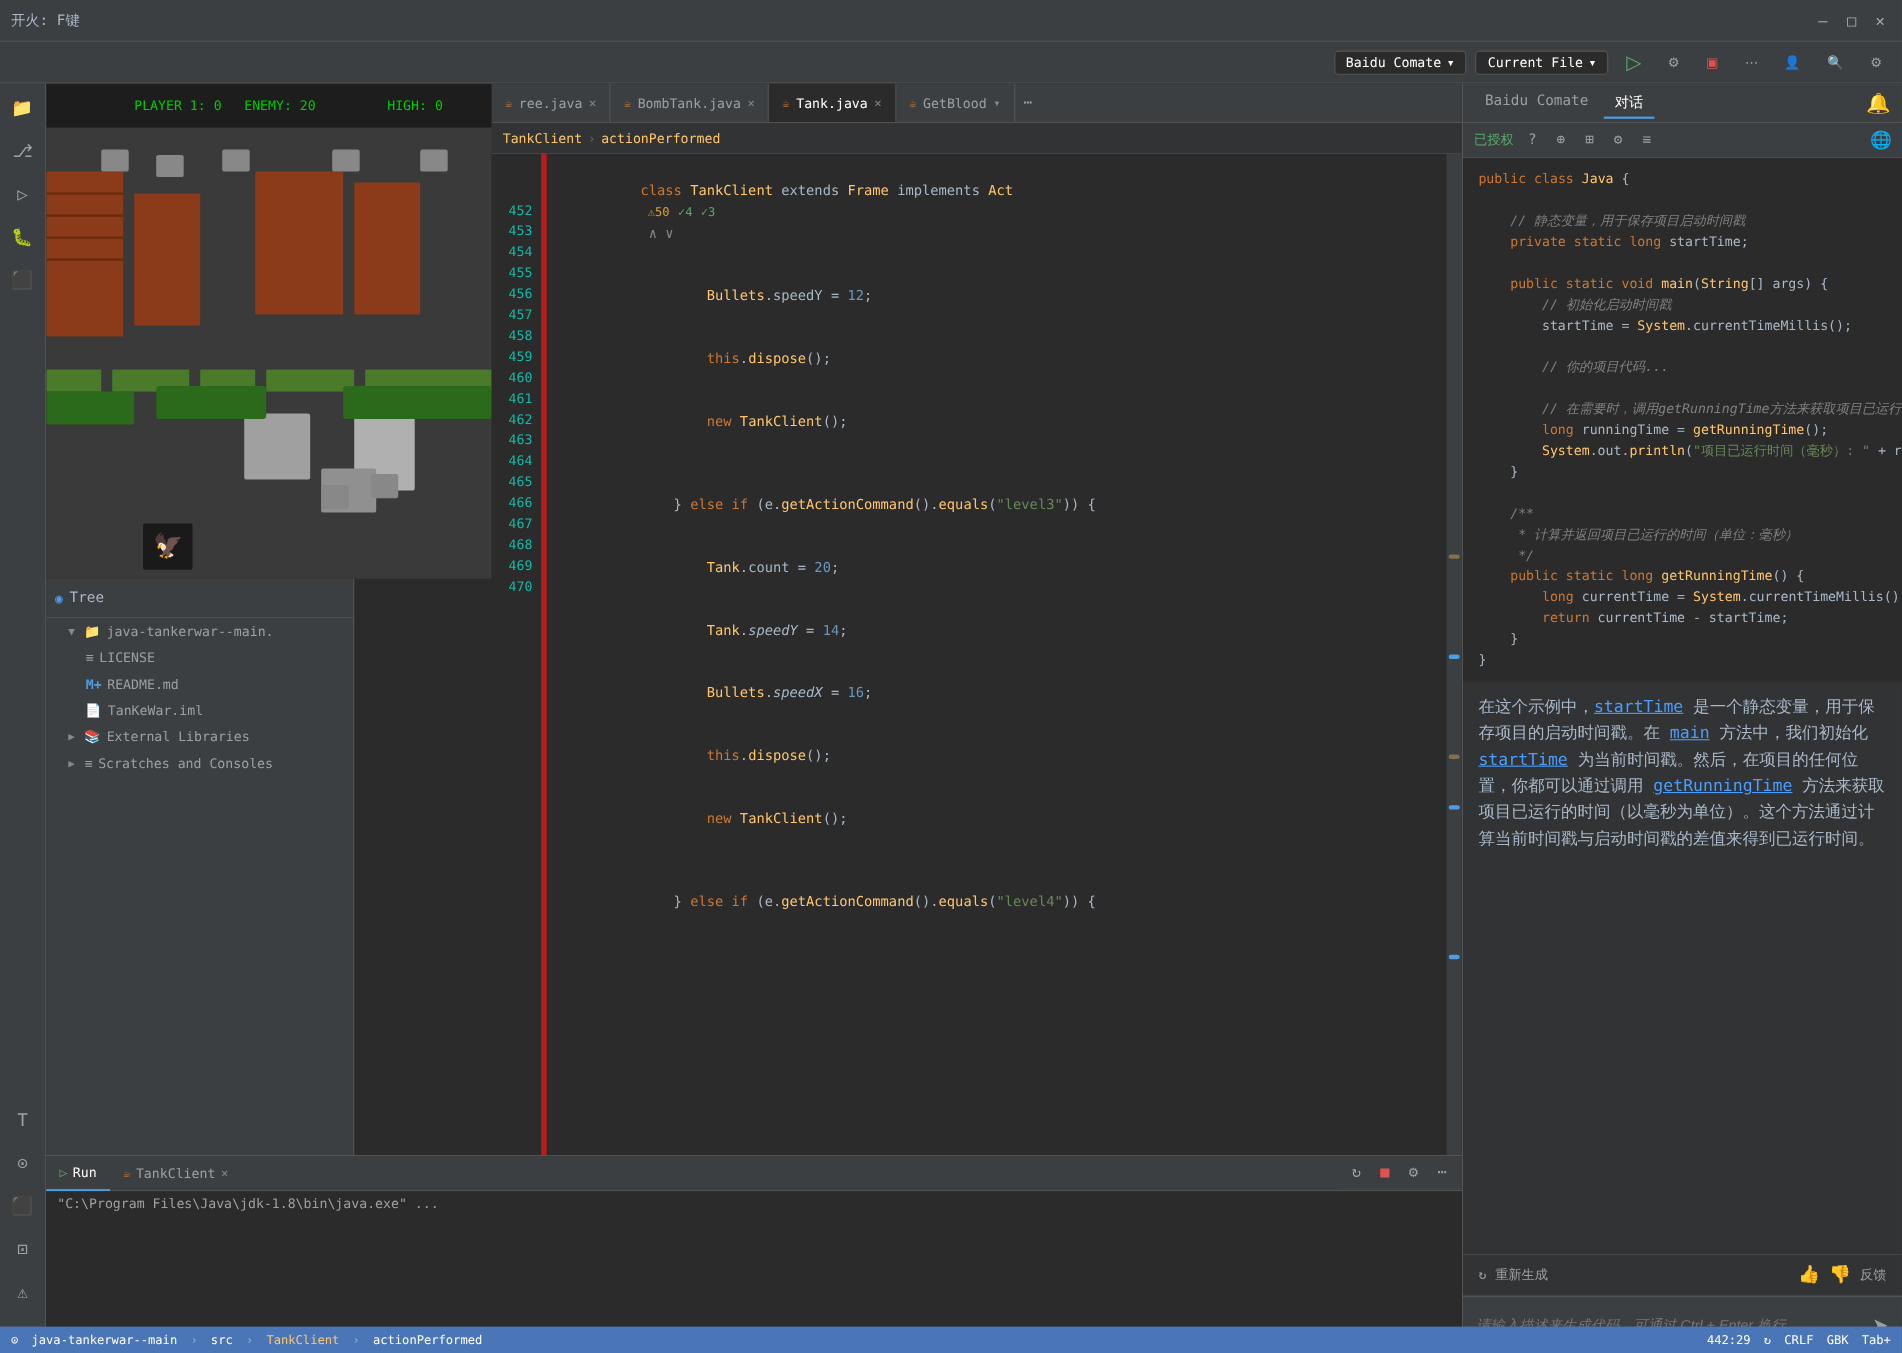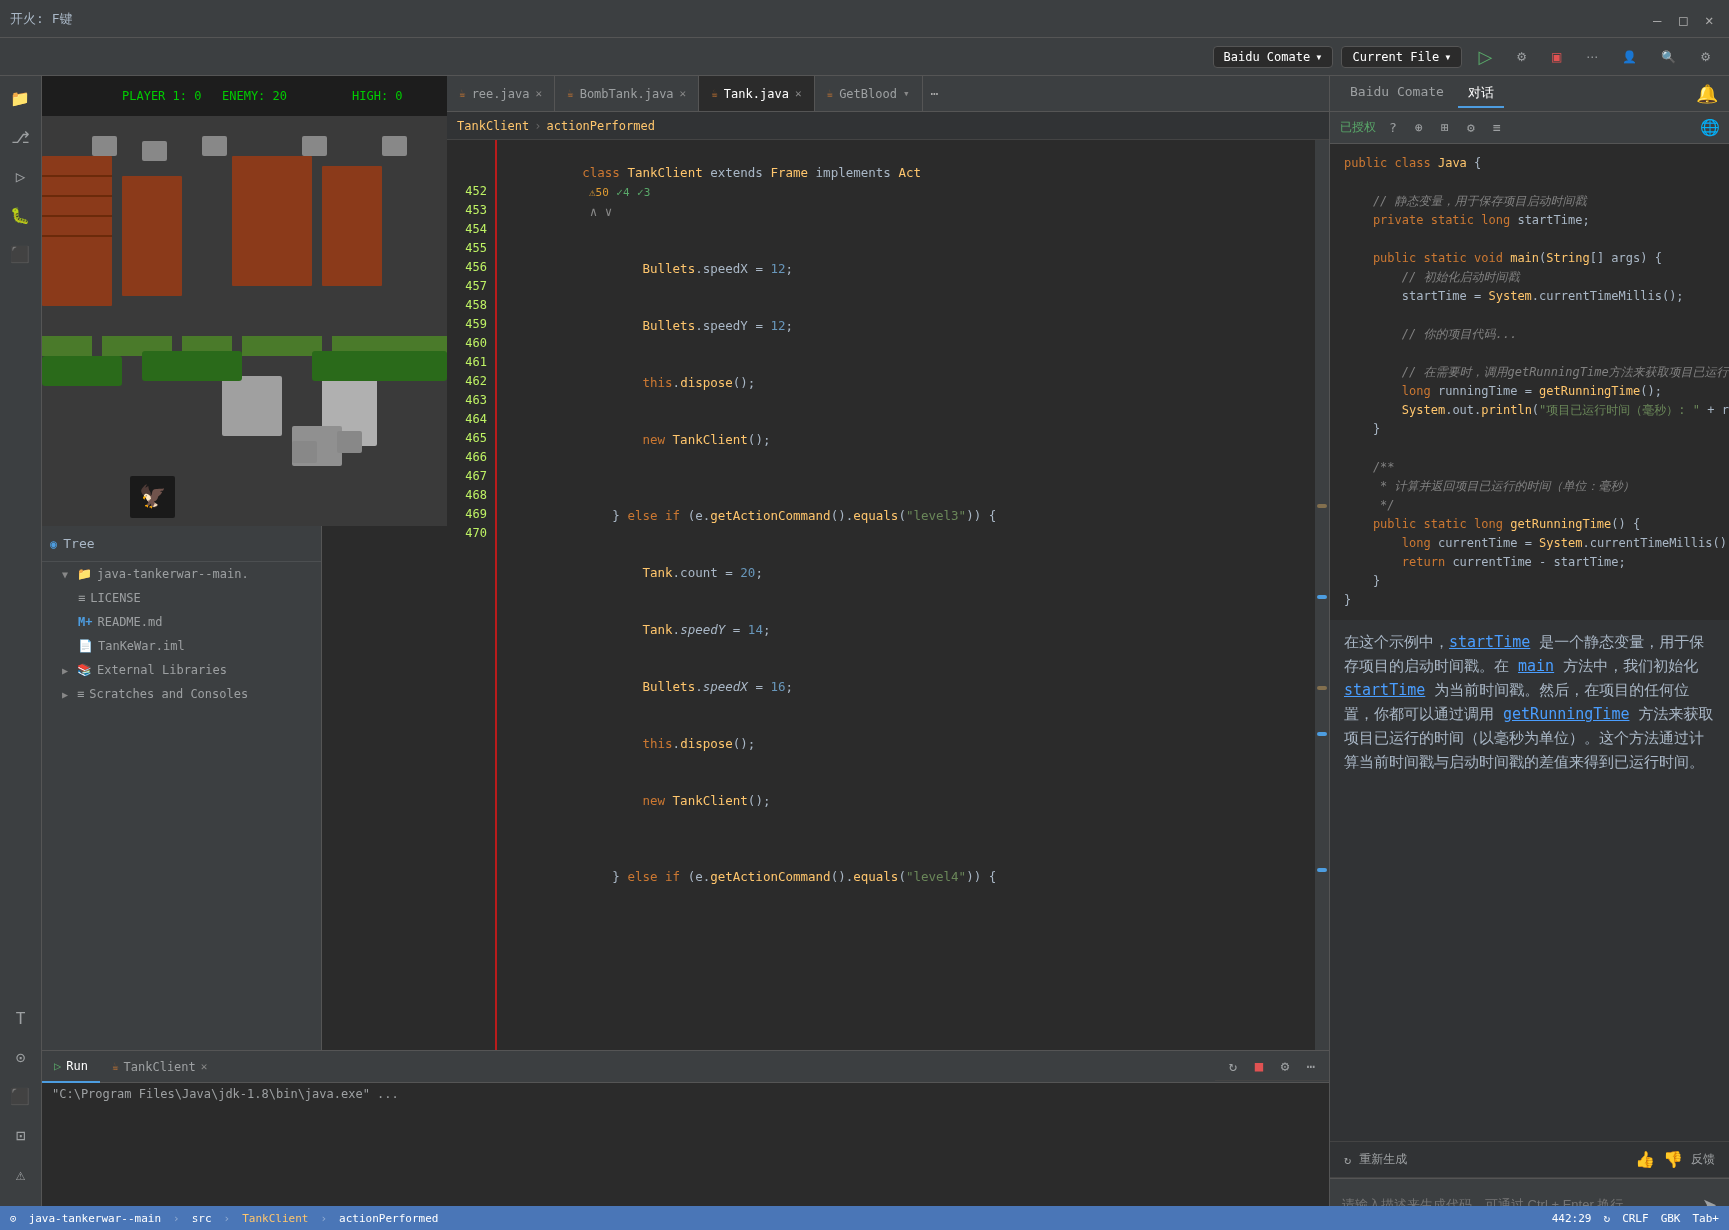"452" #line-numbers { border-right: 2px solid #b91c1c -> 5px solid #b91c1c; color: #bef264 -> #14b8a6 }
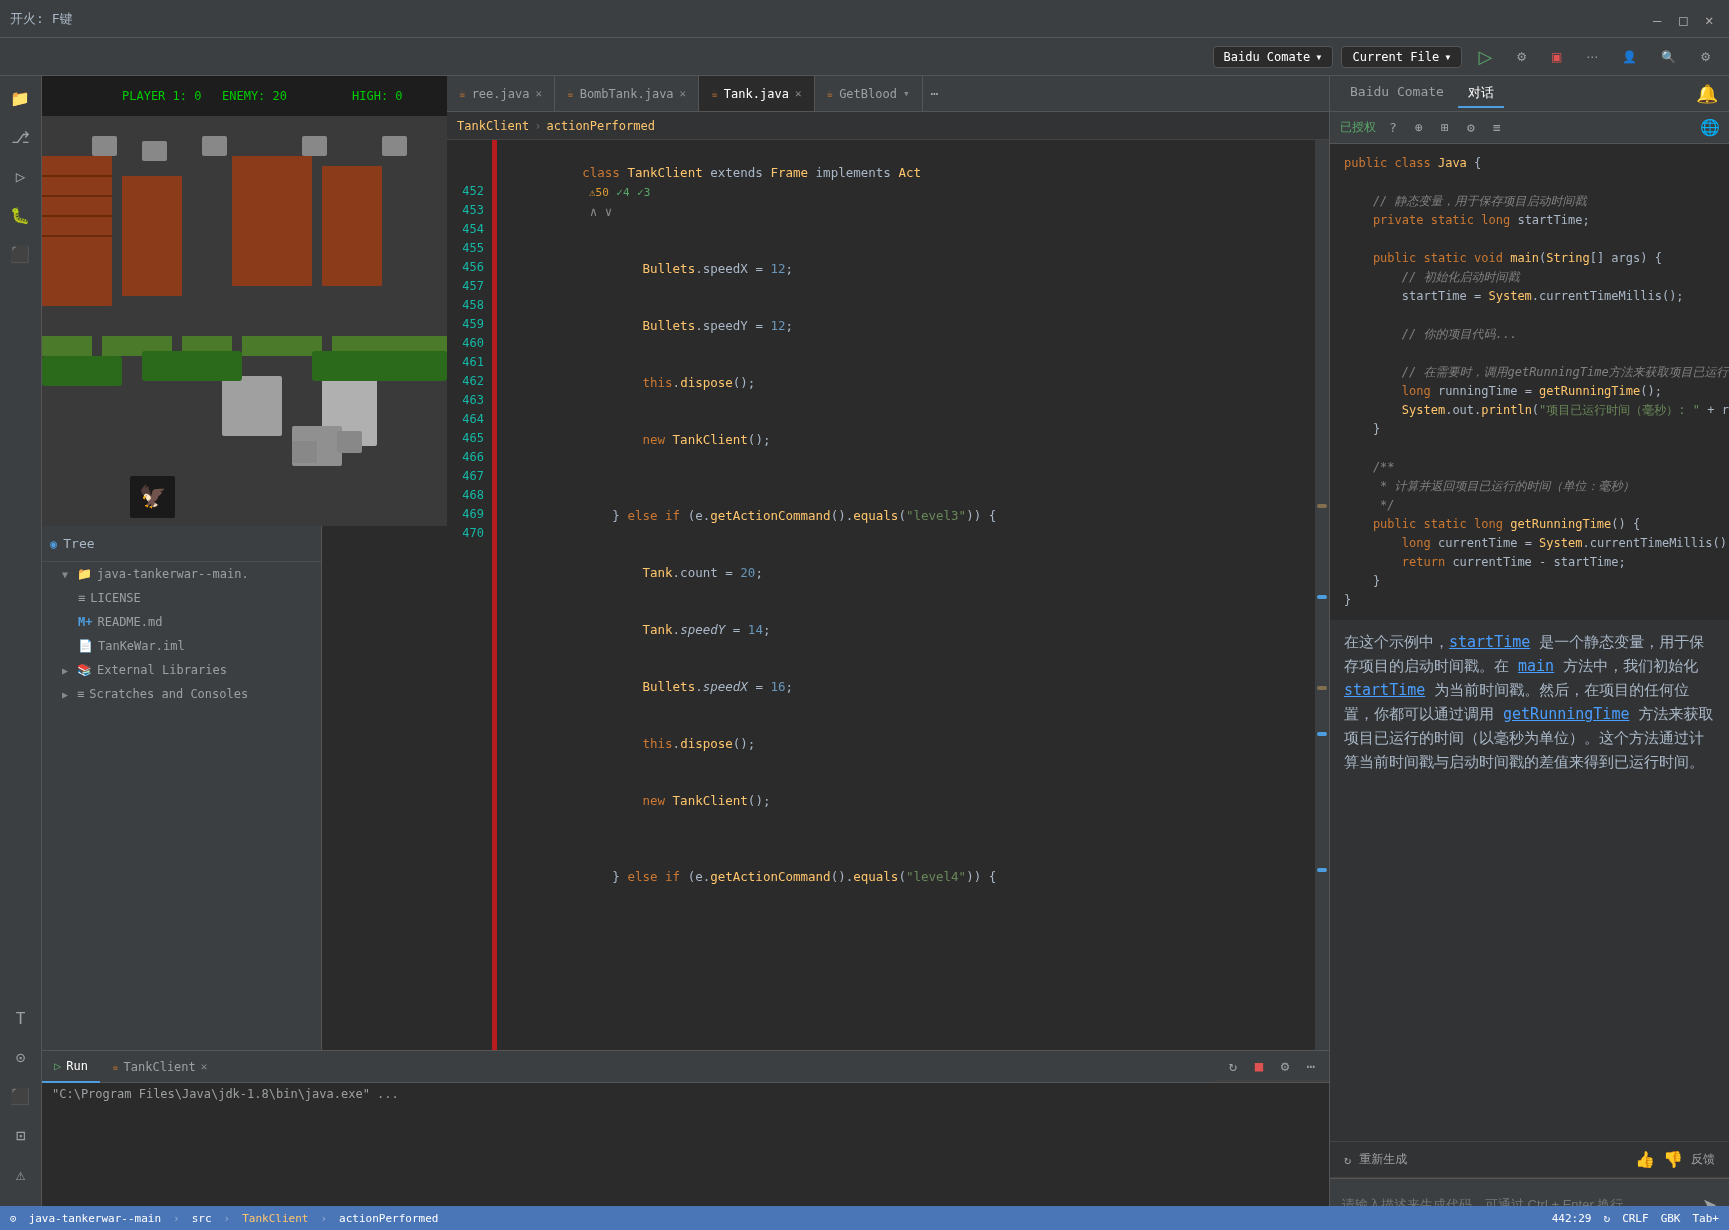"Bullets.speedX = 12;" div.code-line { html: <div> <span> </span><span>Bullets</span><span>.</span><span>speedX</span><span> = </span><span>12</span><span>;</span> </div> -> none }
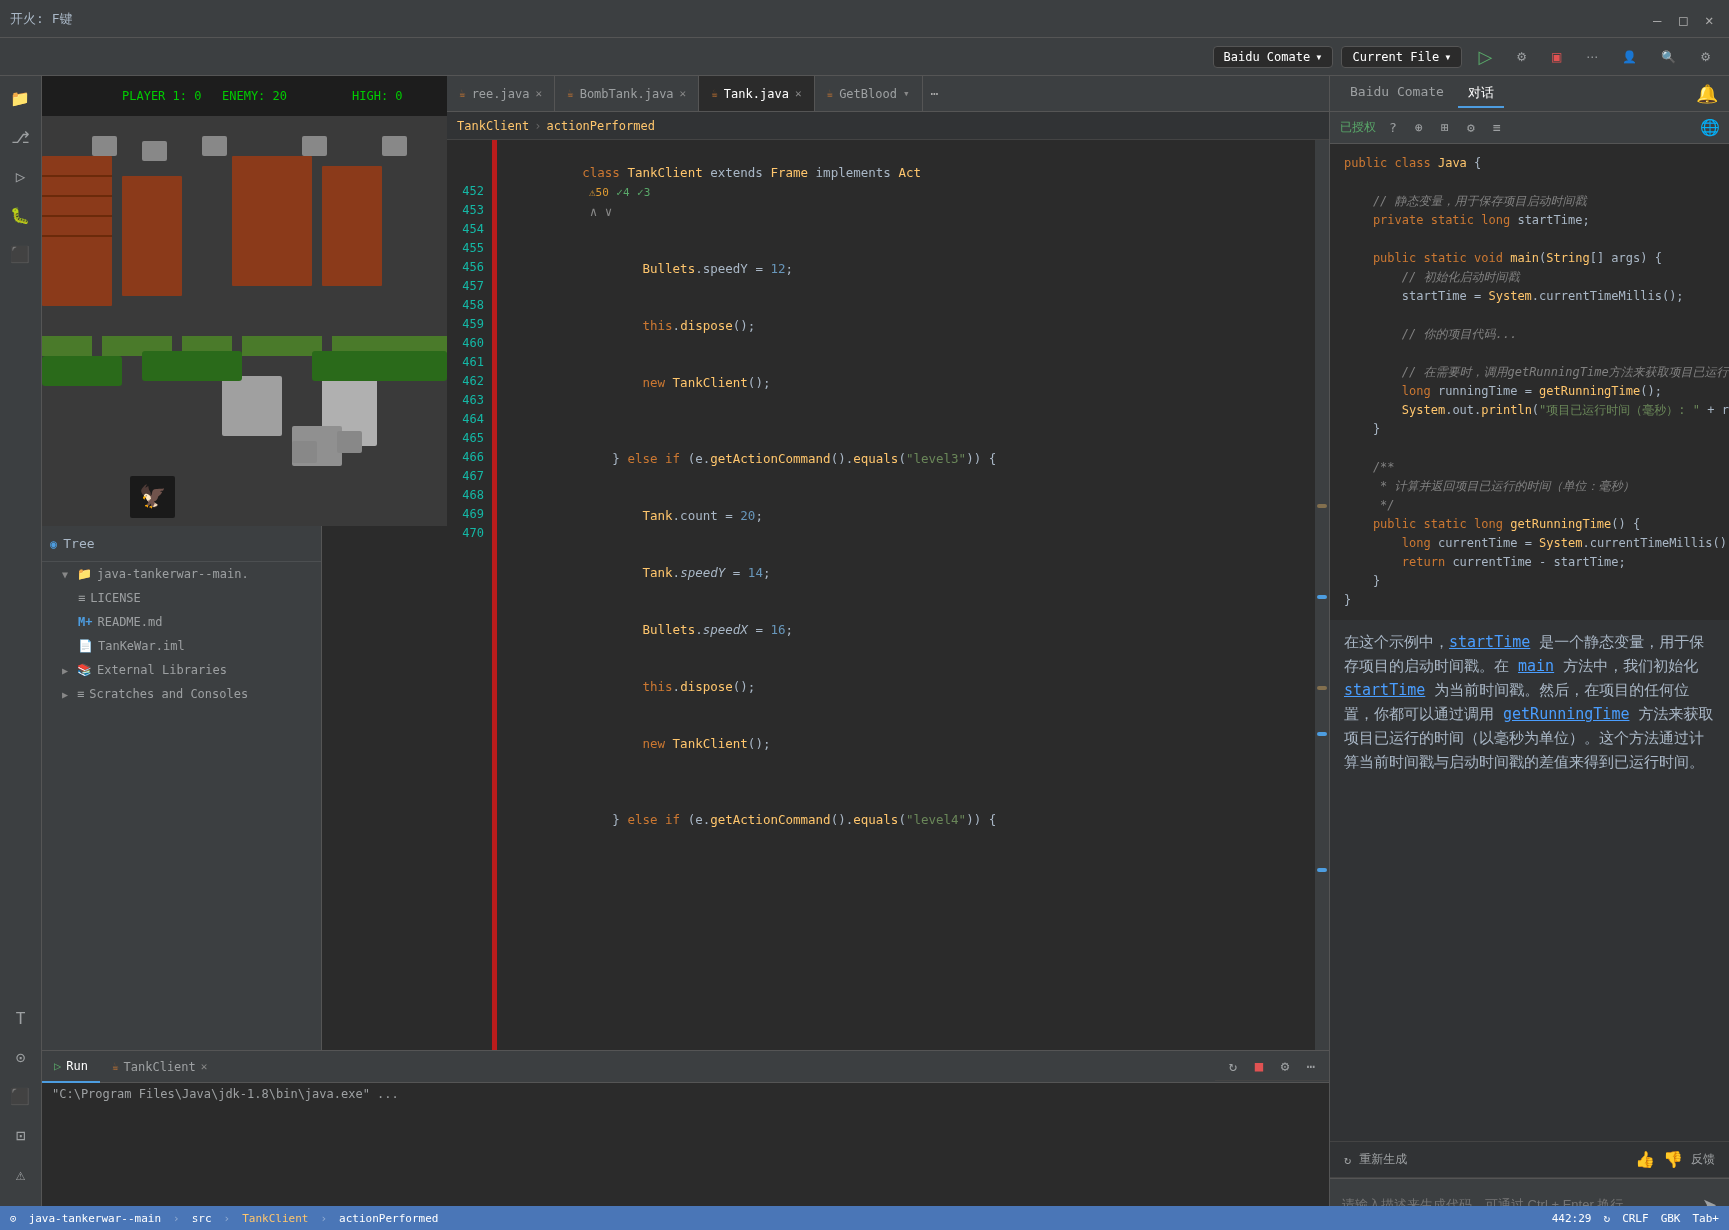"请输入描述来生成代码，可通过 Ctrl + Enter 换行" #ai-input { font-style: none -> italic }
